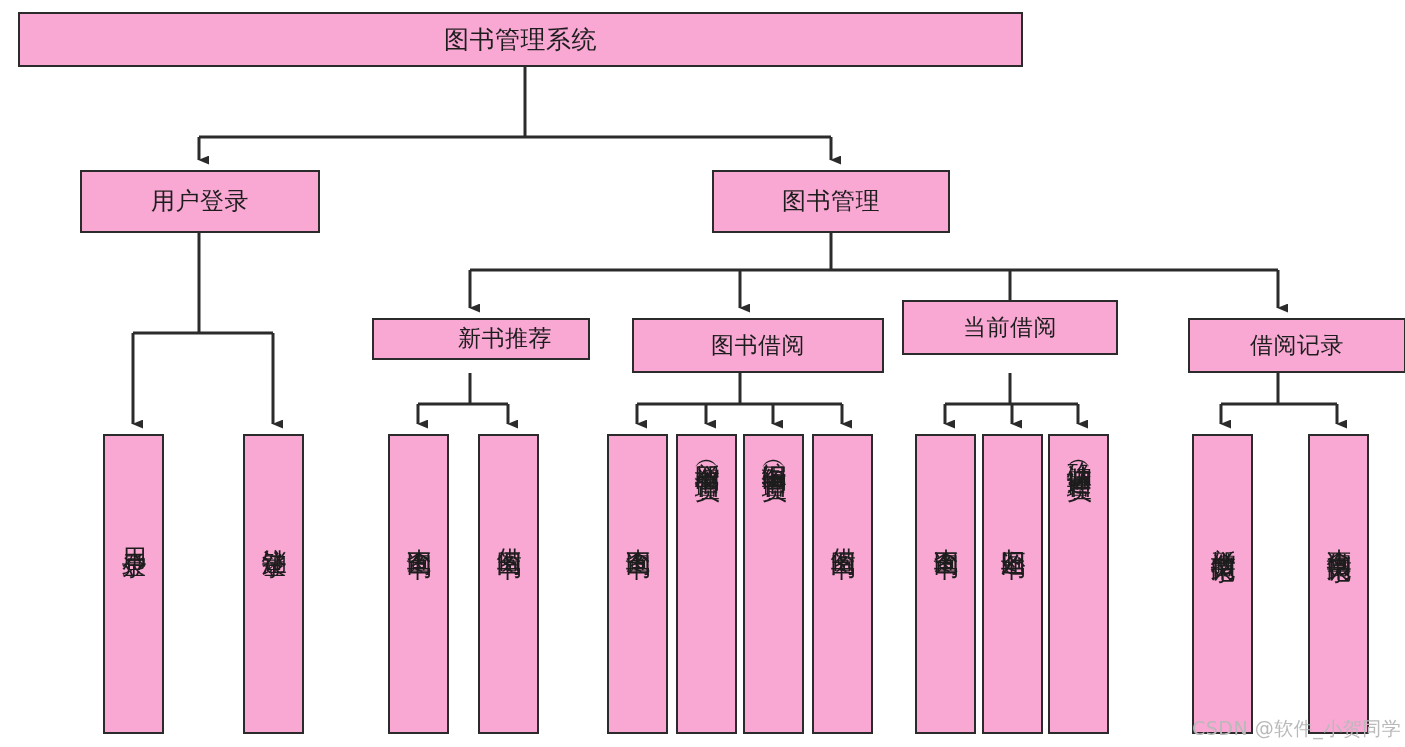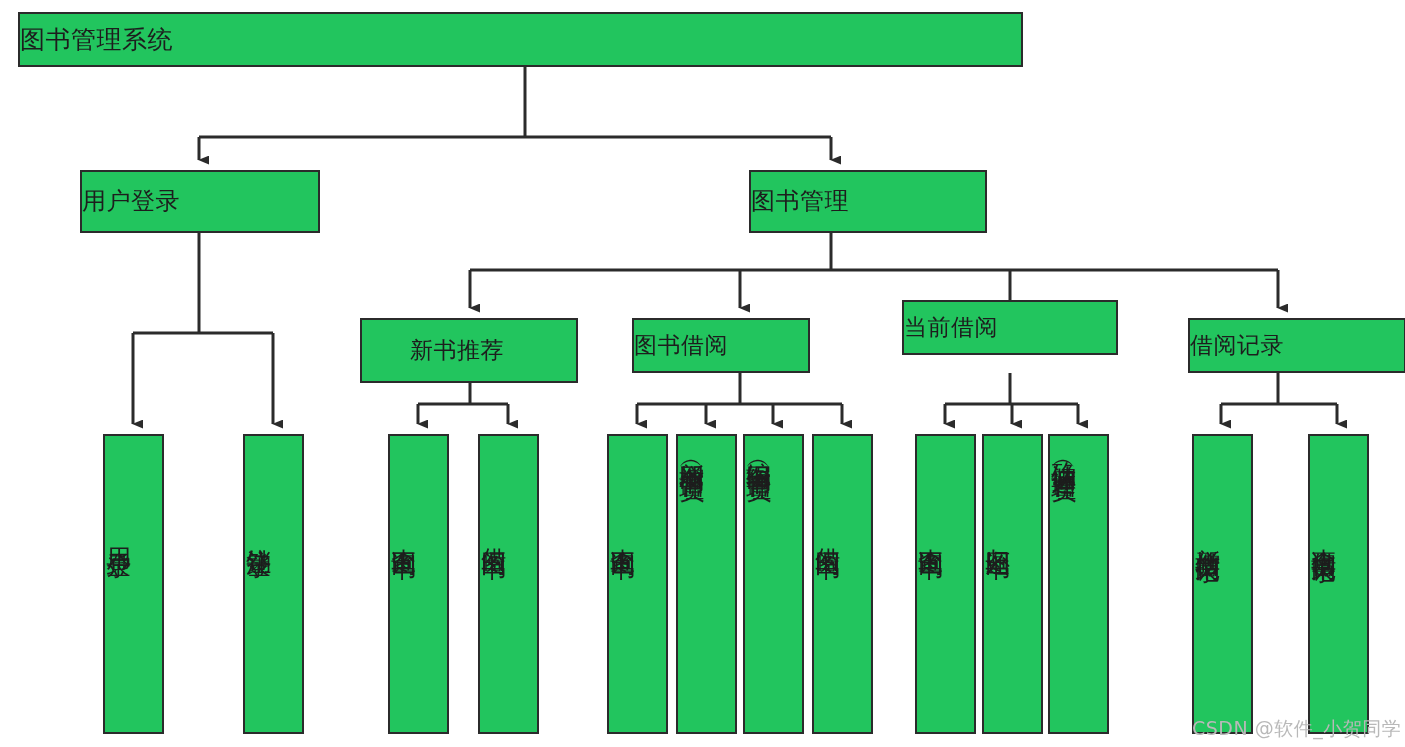"图书管理系统" .node-box { background: #22c55e -> #f9a8d4; justify-content: flex-start -> center }
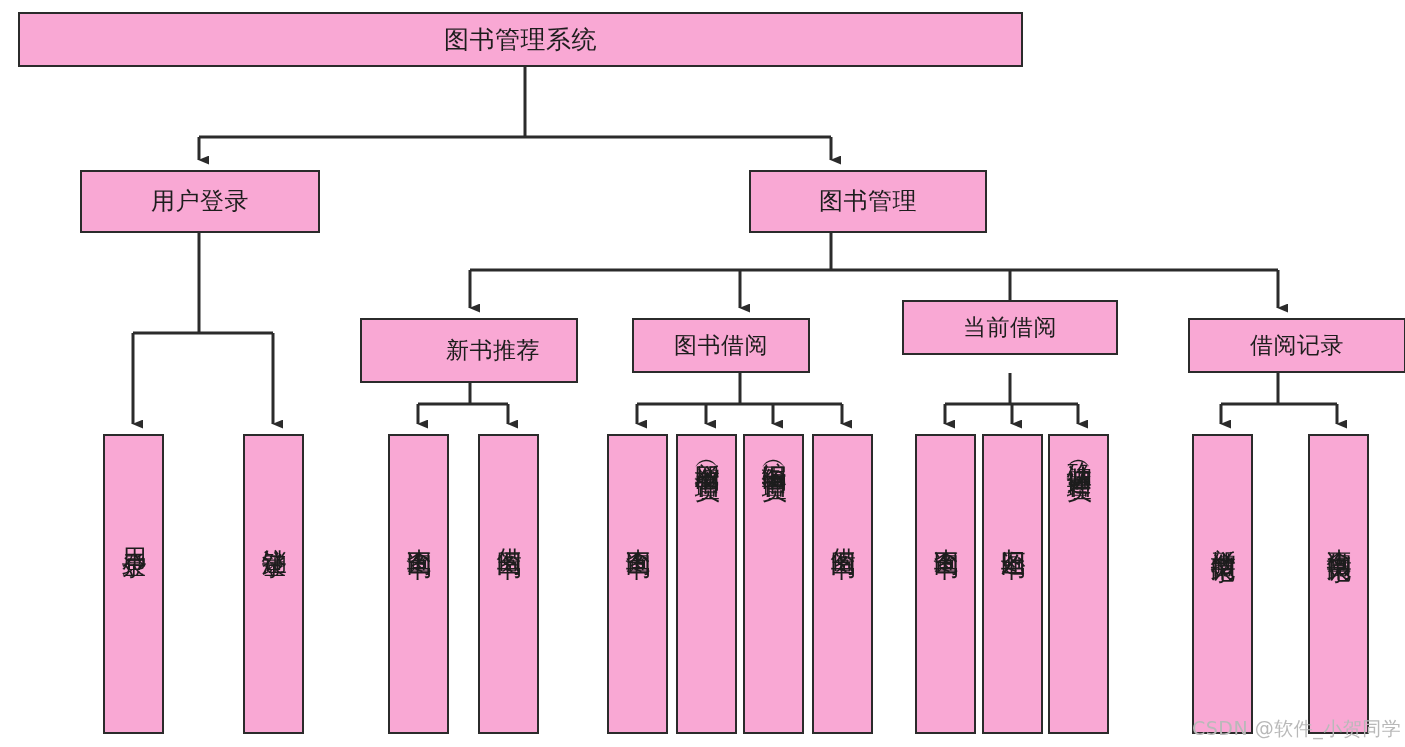"图书管理" div.node-box { margin-left: 37px -> none }
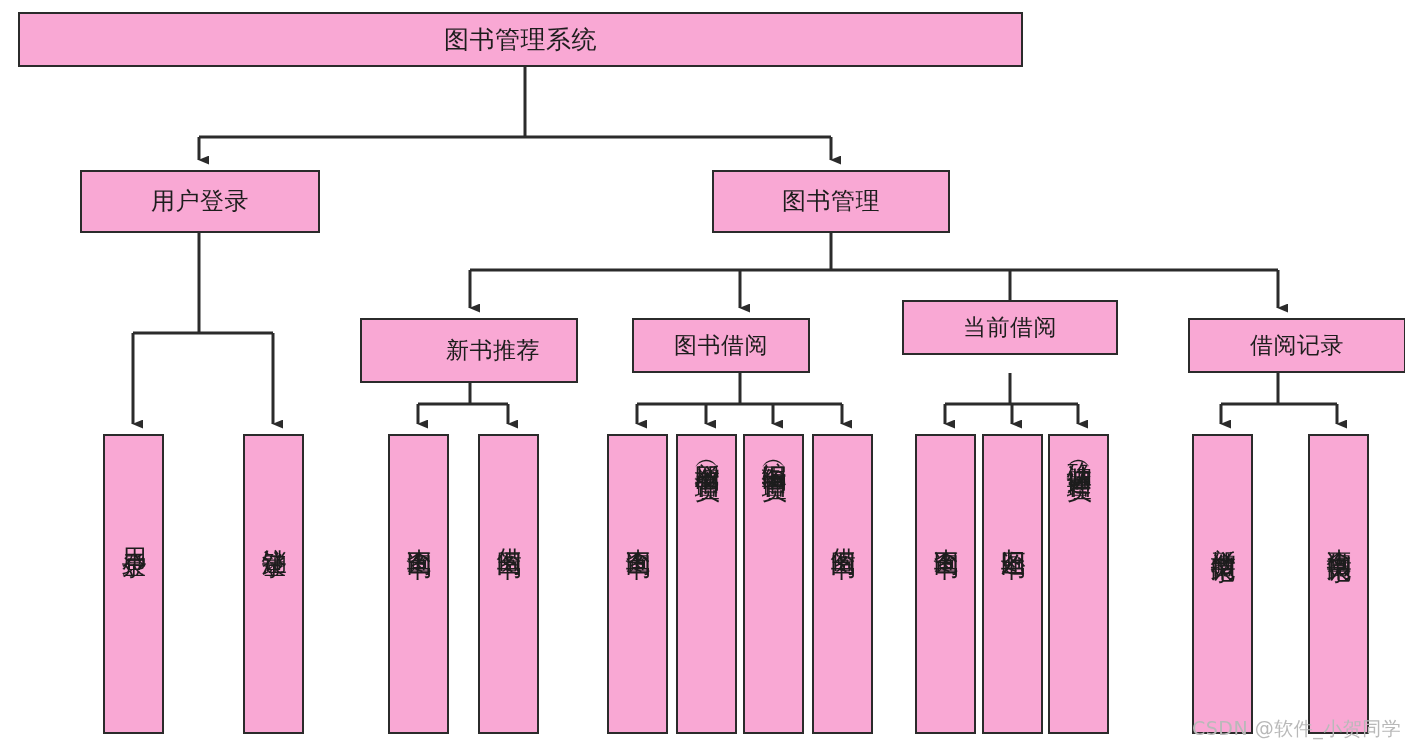"新书推荐" div.node-box { height: 65px -> 42px; left: 360px -> 372px }
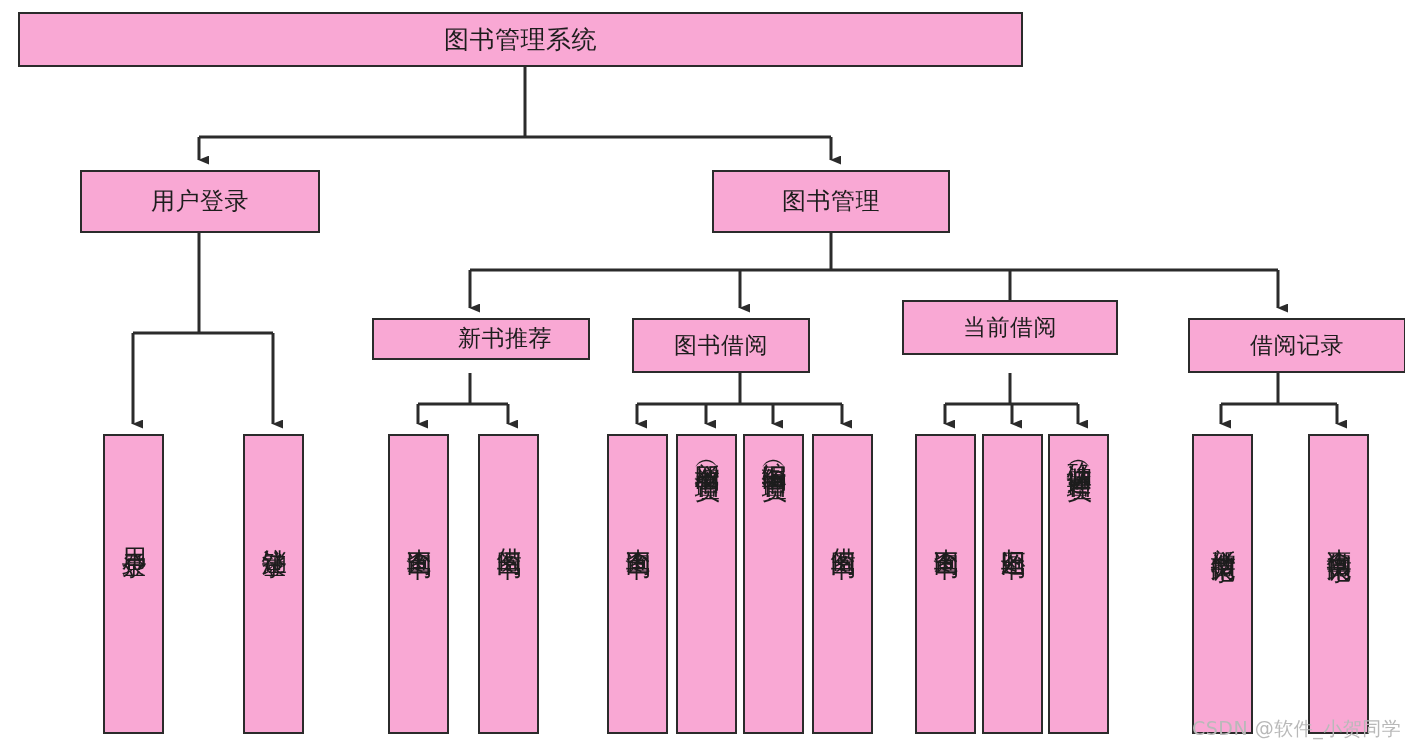"图书借阅" div.node-box { width: 178px -> 252px }
